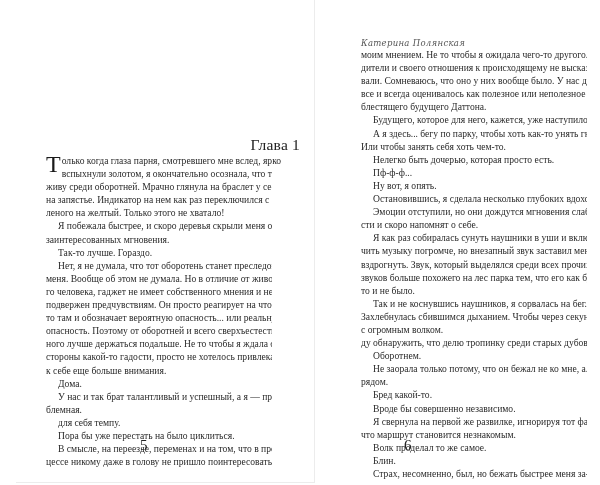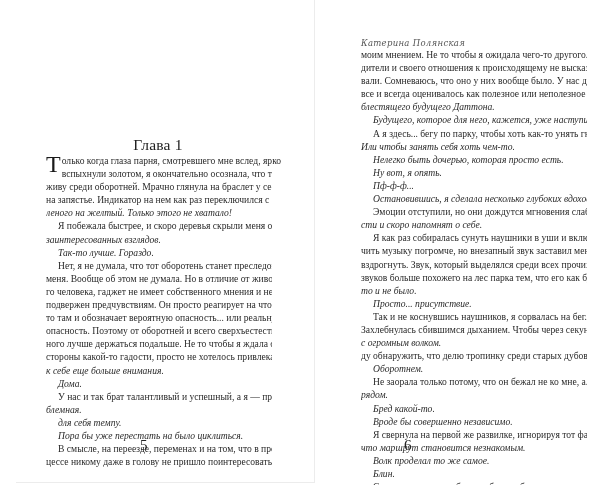"блестящего будущего Даттона." .line.last { font-style: italic -> none }
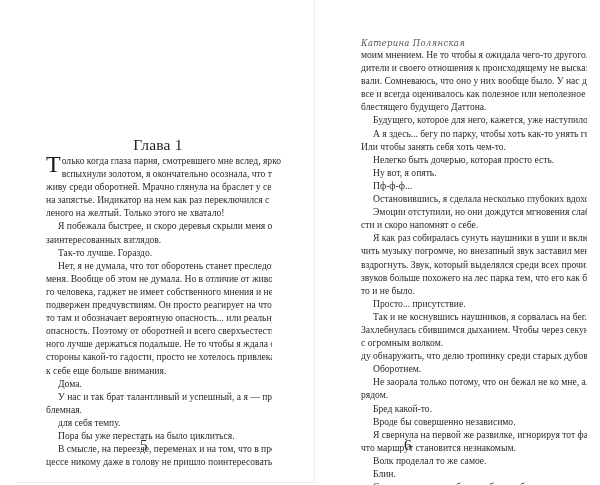"Глава 1" .chapter-title { text-align: center -> right }
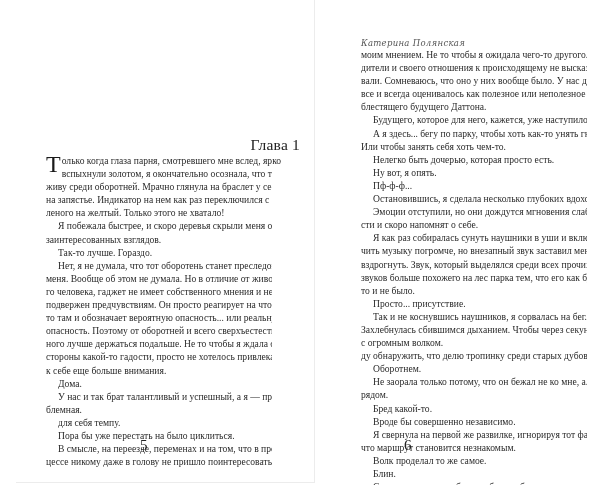"Ну вот, я опять." div.para { order: before "Пф-ф-ф..." -> after "Пф-ф-ф..." }
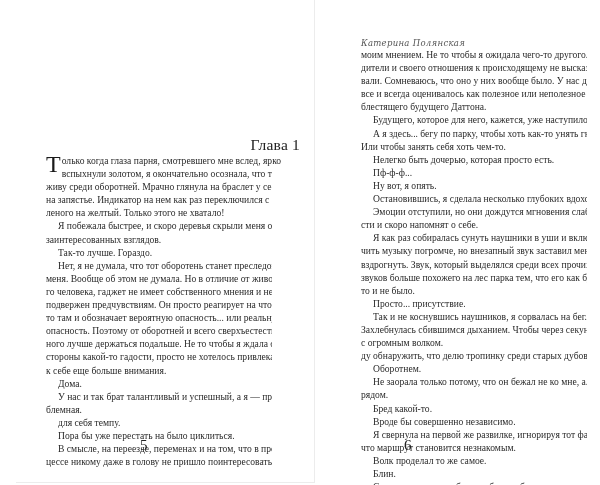"заинтересованных взглядов." span.line { text: взглядов -> мгновения }
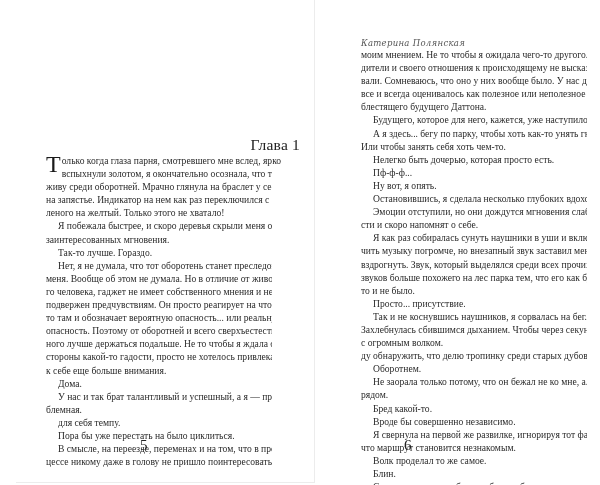"Просто... присутствие." div.para { html: <div> <span>Просто... присутствие.</span> </div> -> none }
